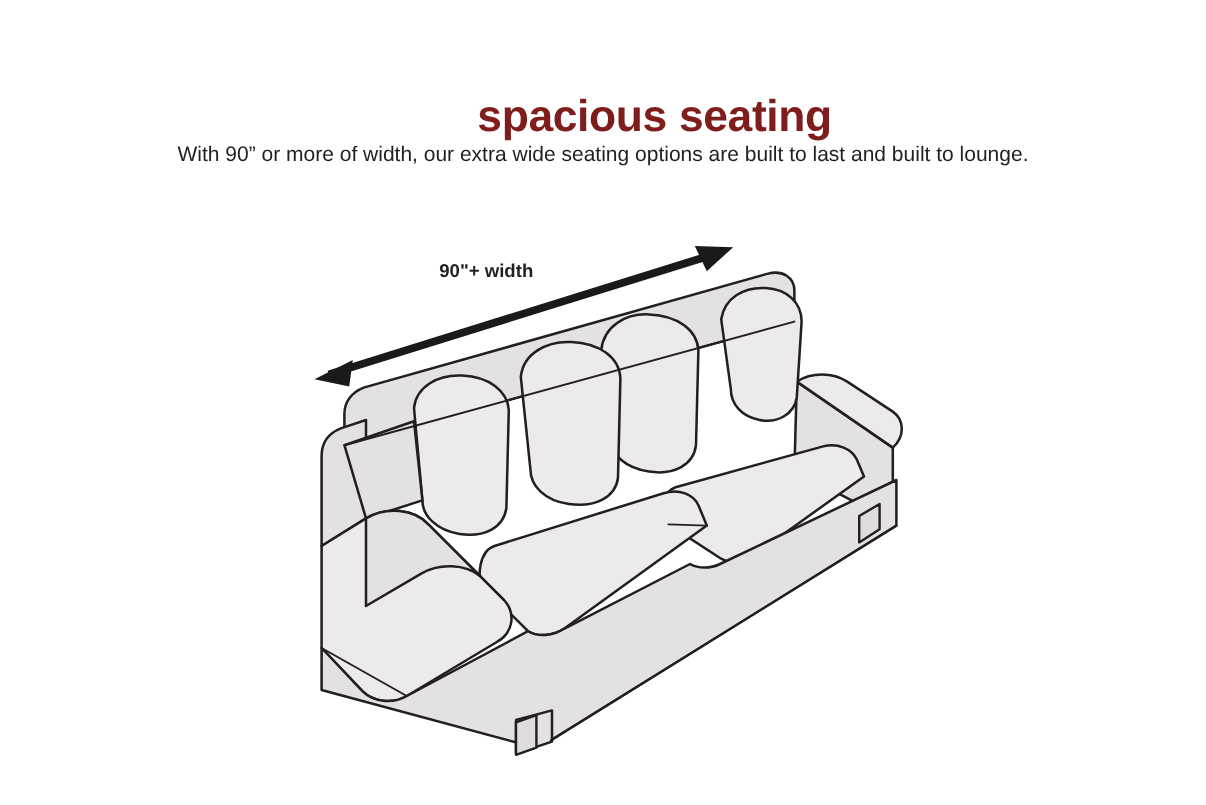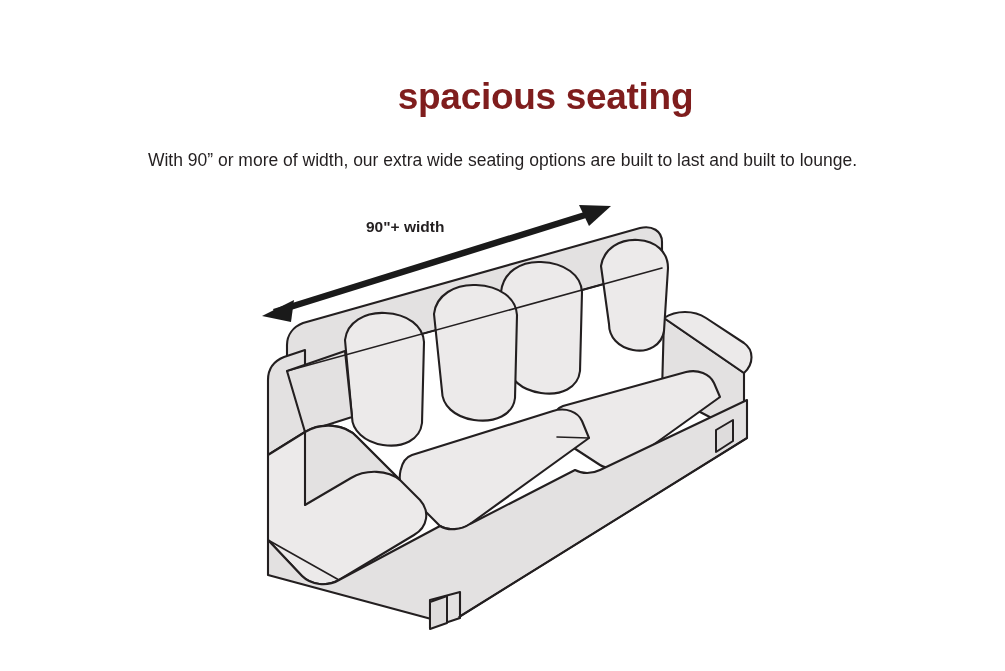"With 90” or more of" .subcopy .line { margin-top: 32px -> none }
